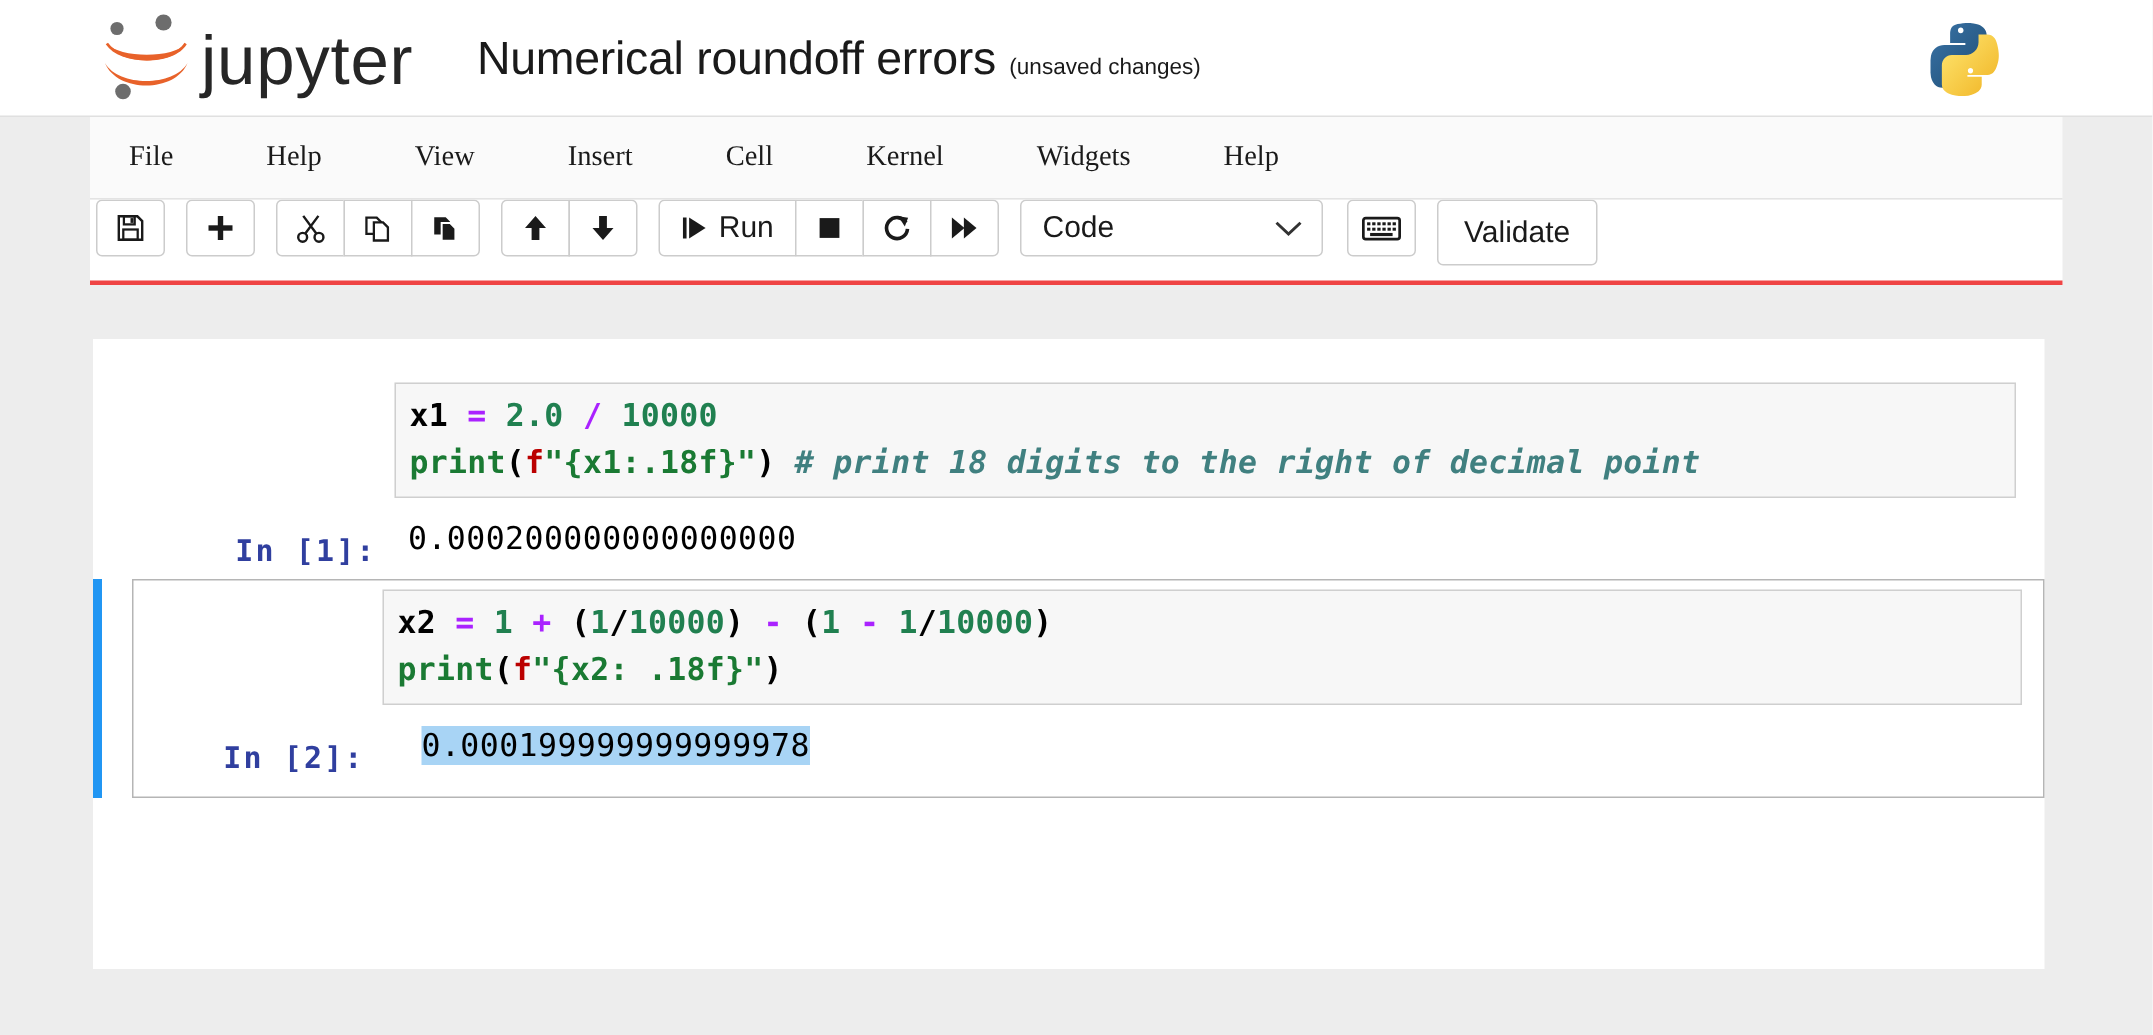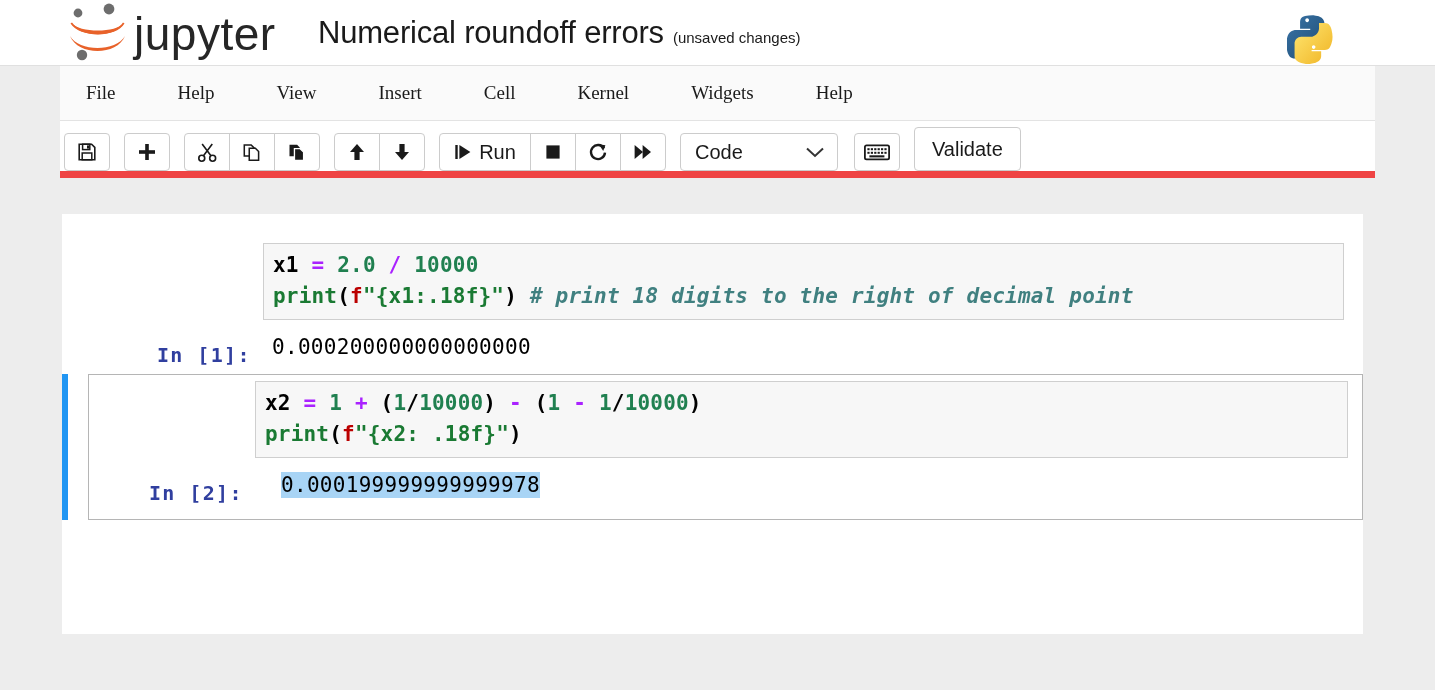"jupyter" .header { height: 66px -> 78px }
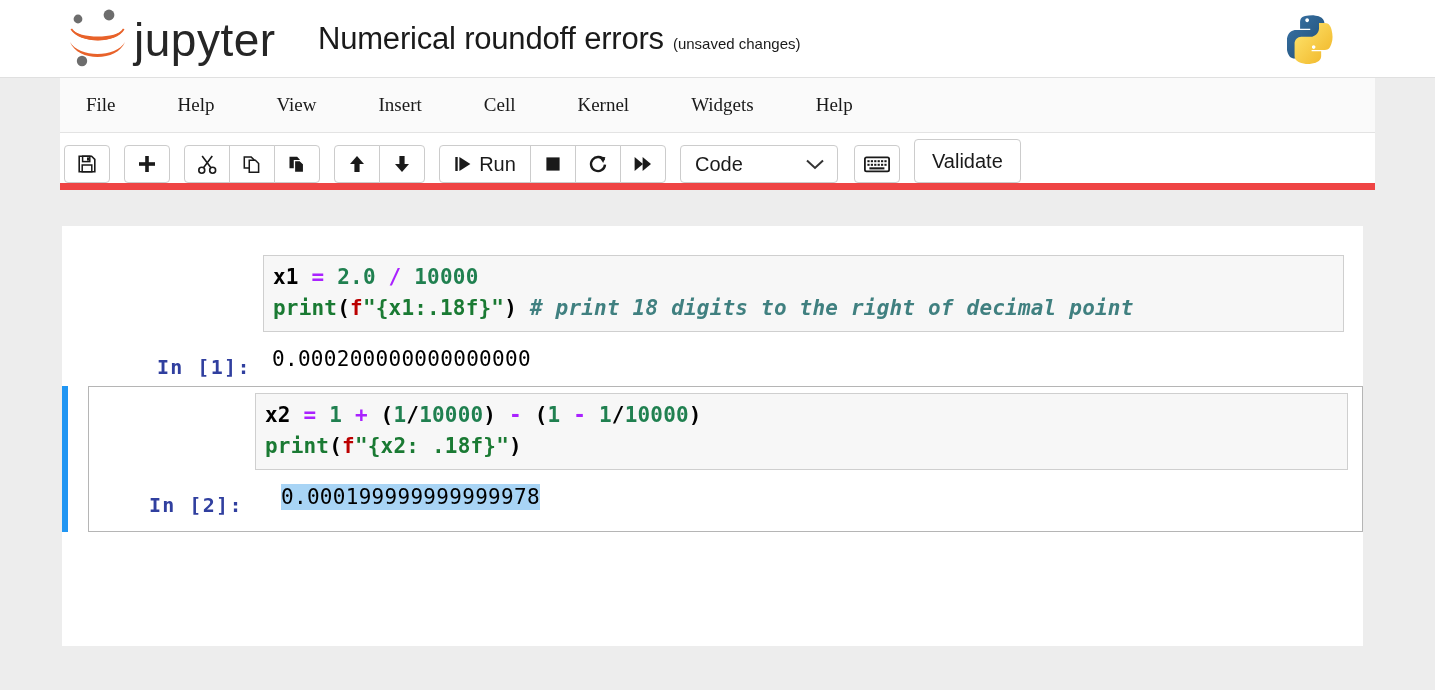"Run" .toolbar { align-items: flex-end -> flex-start; border-bottom: 7px solid #ef4444 -> 3px solid #ef4444 }
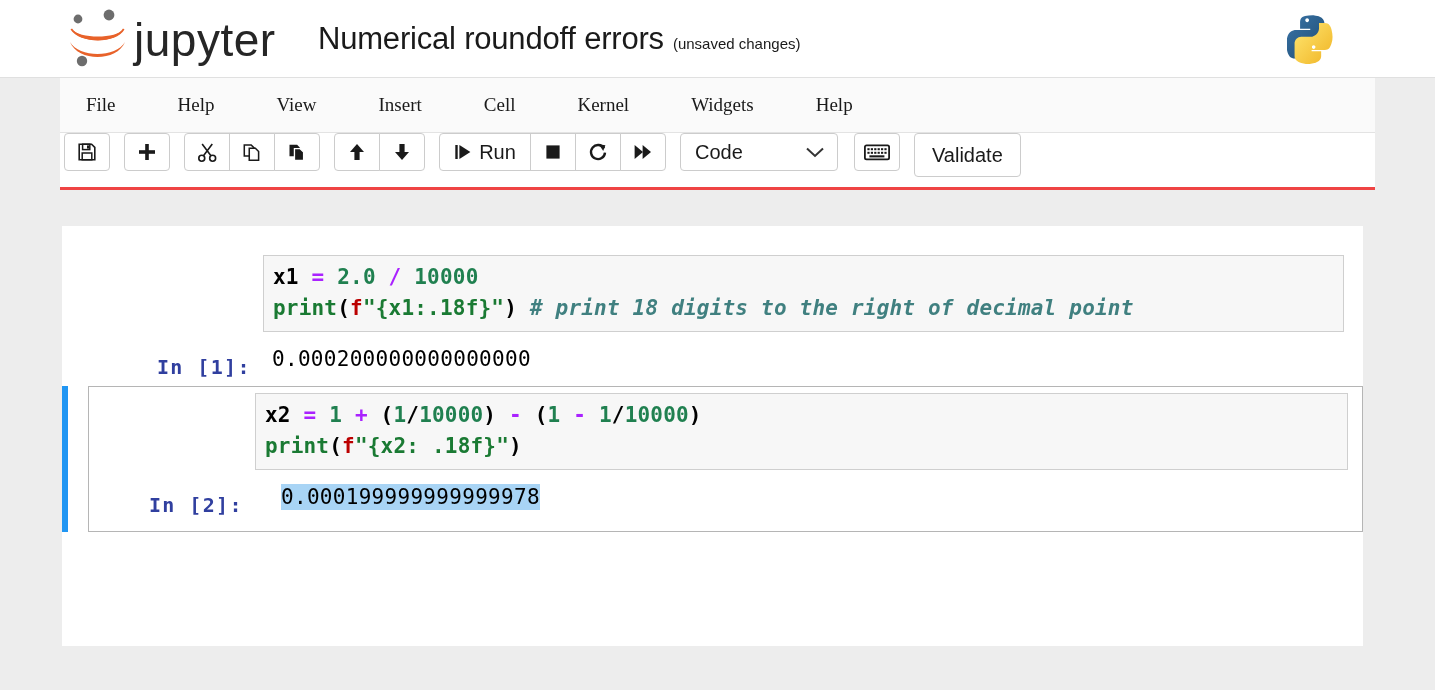"Code" .cell-type-select { width: 158px -> 202px }
